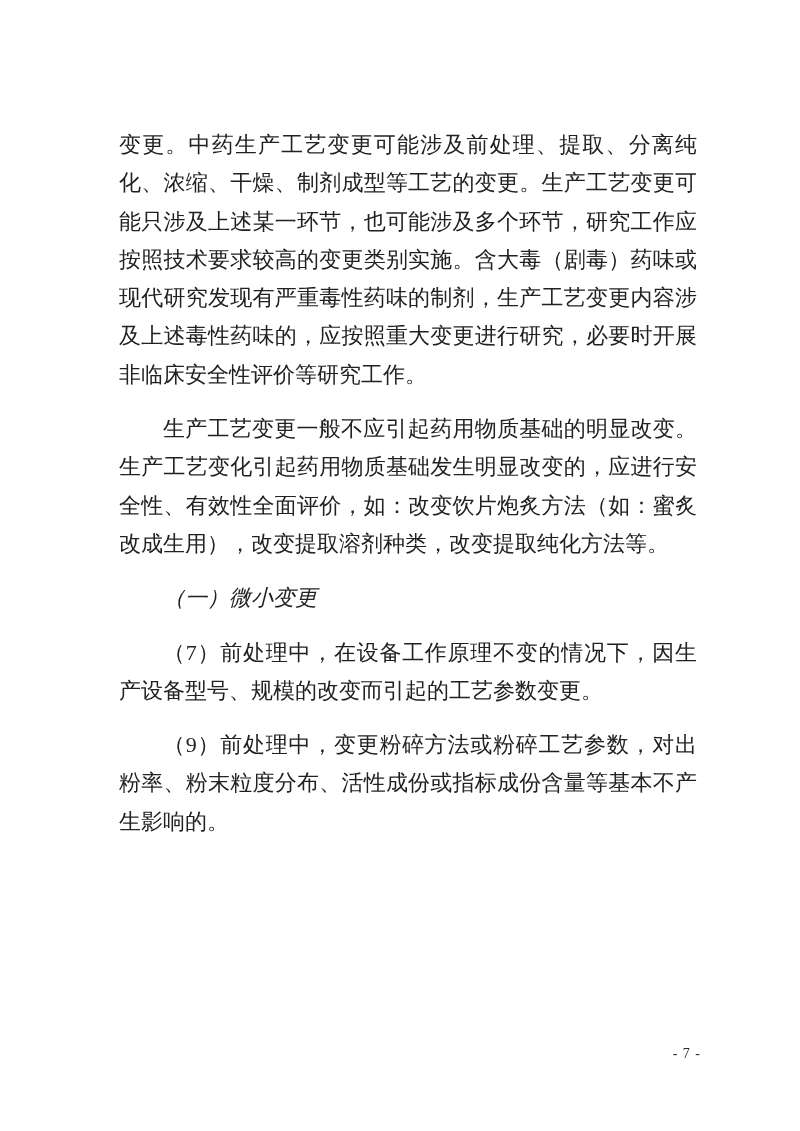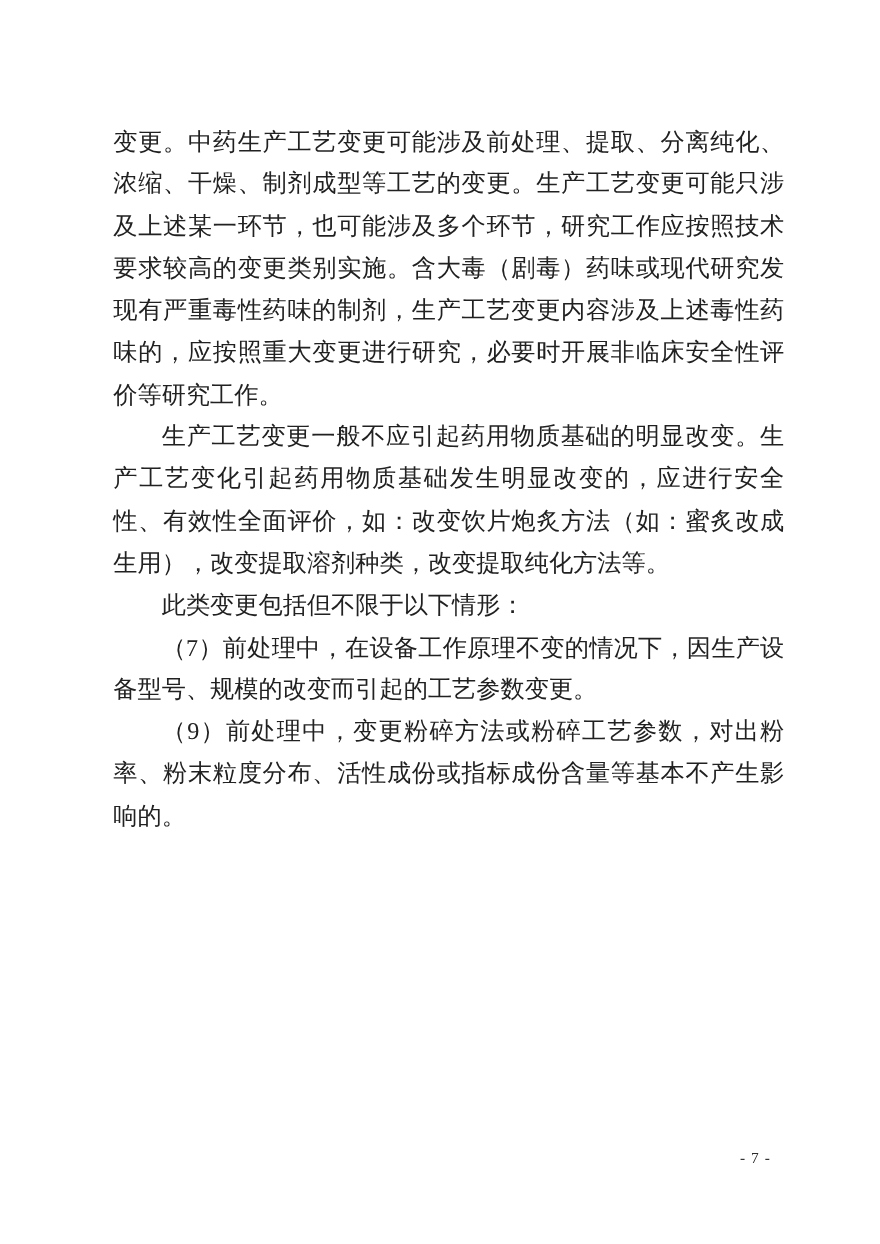"变更。中药生产工艺变更可能涉及前处理、提取、分离纯化、浓缩、干燥、制剂成型等工艺" .para { margin: 0 -> 16px }
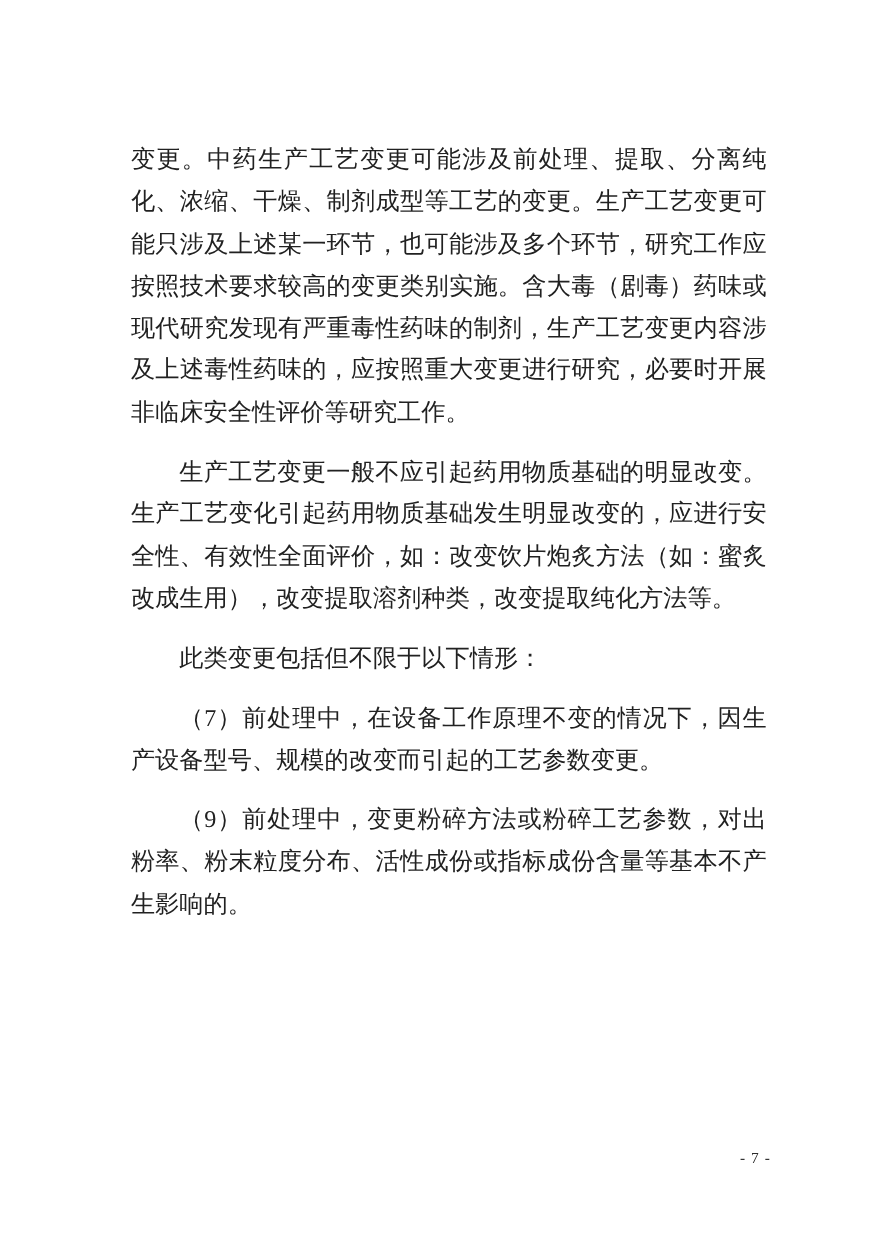"（一）微小变更" p.para { html: none -> <p>（一）微小变更</p> }
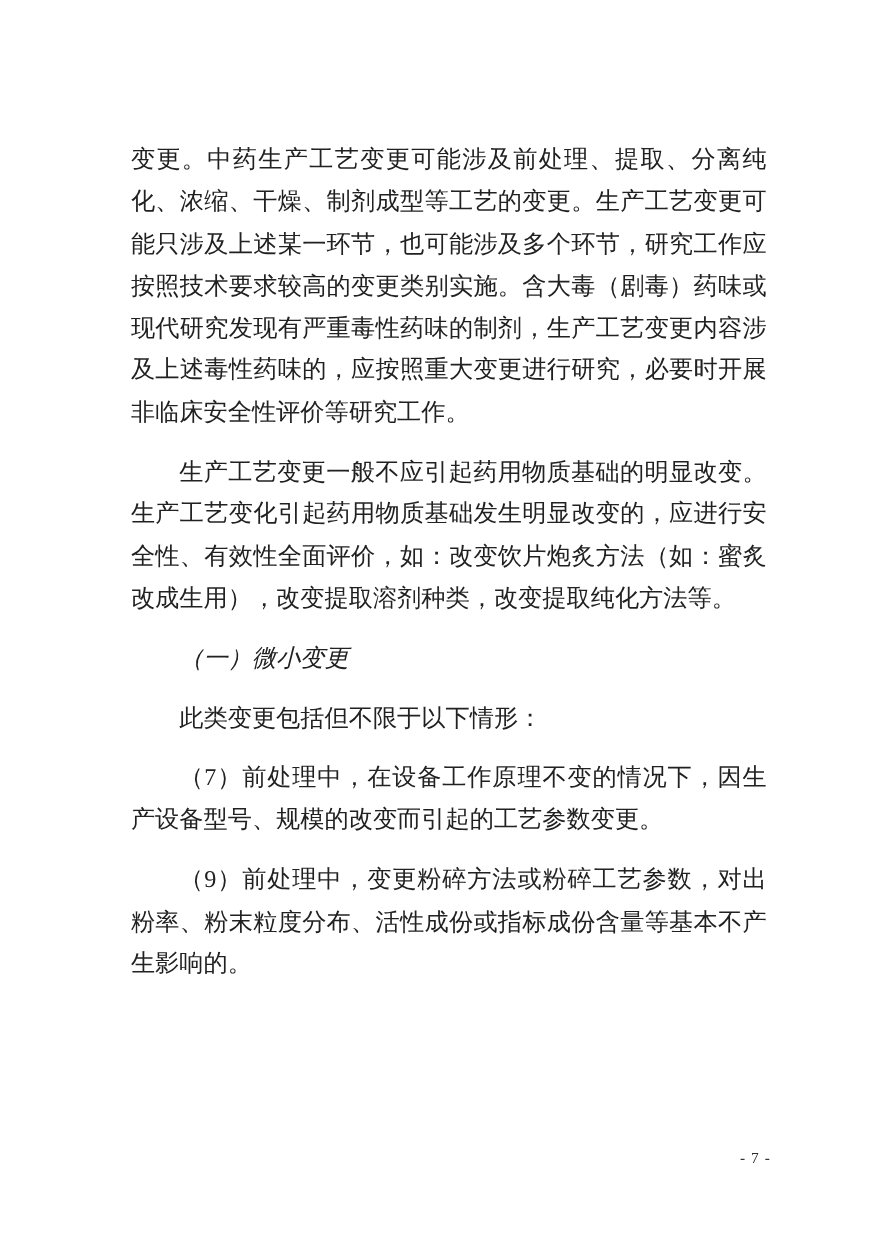"此类变更包括但不限于以下情形：" p.para { html: <p>此类变更包括但不限于以下情形：</p> -> none }
